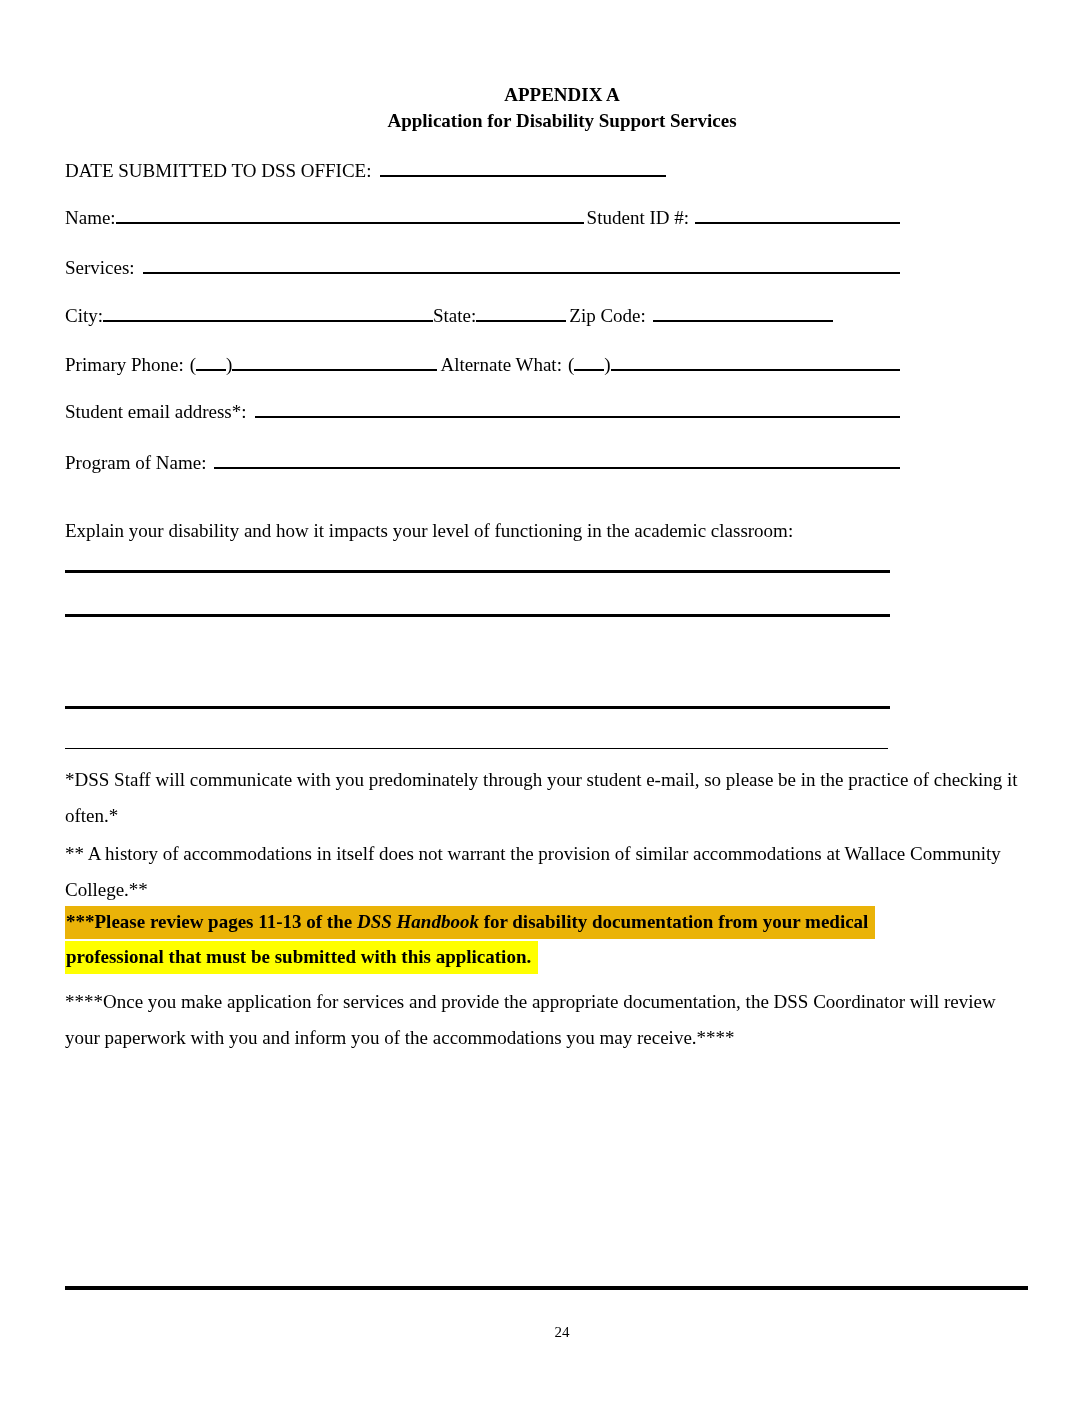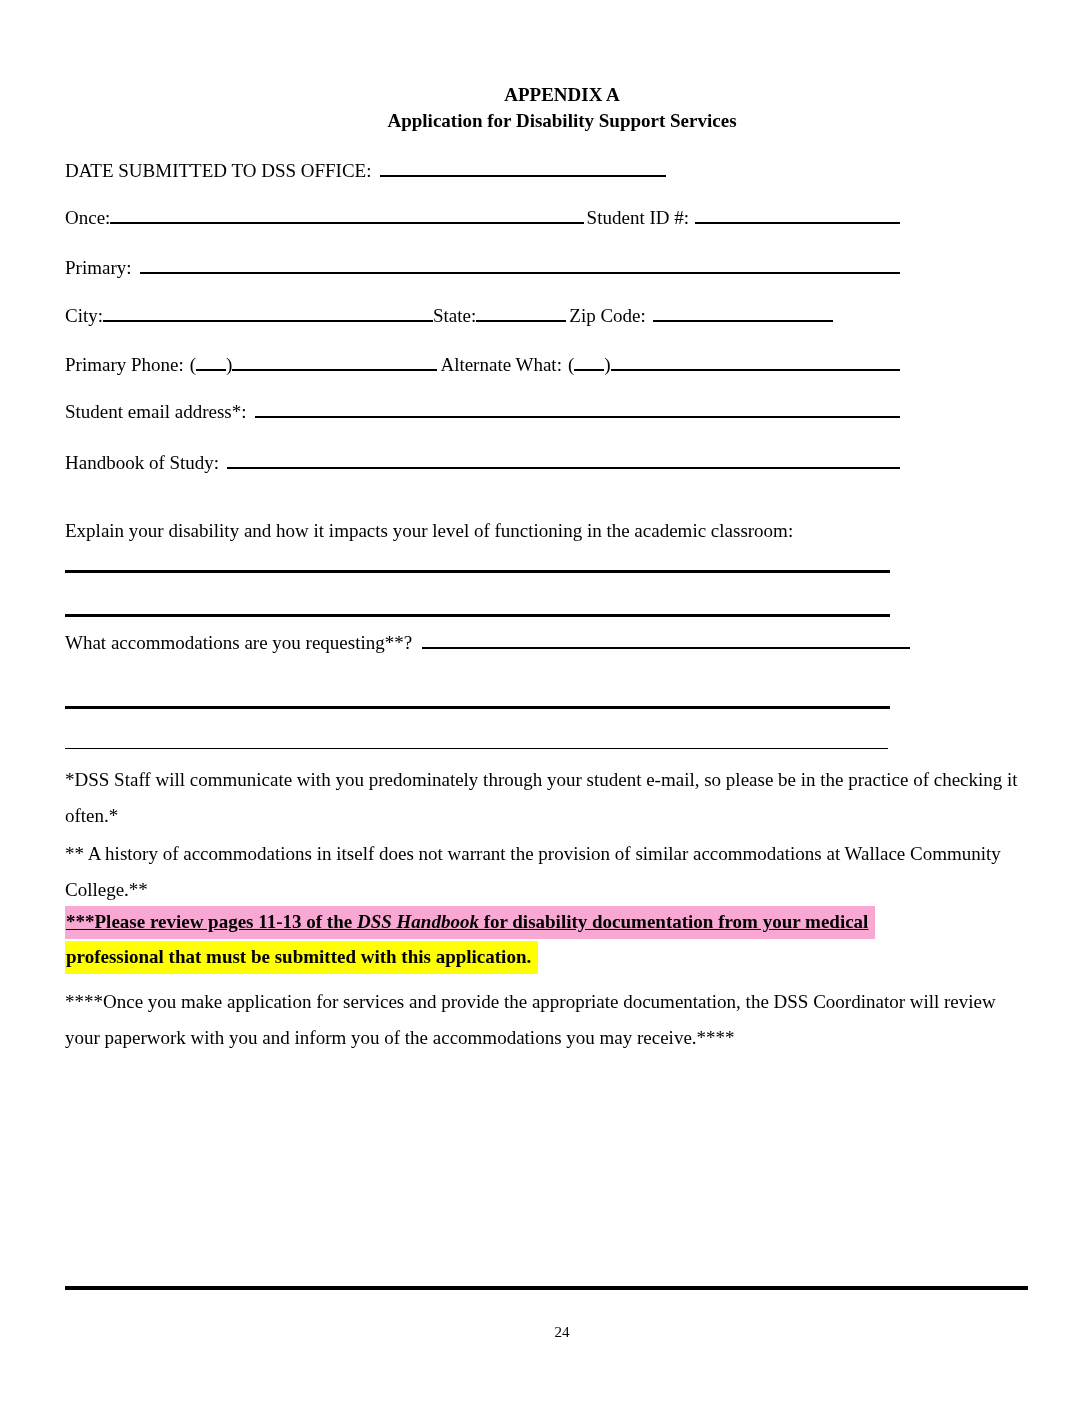"Once:" span { text: Once -> Name }
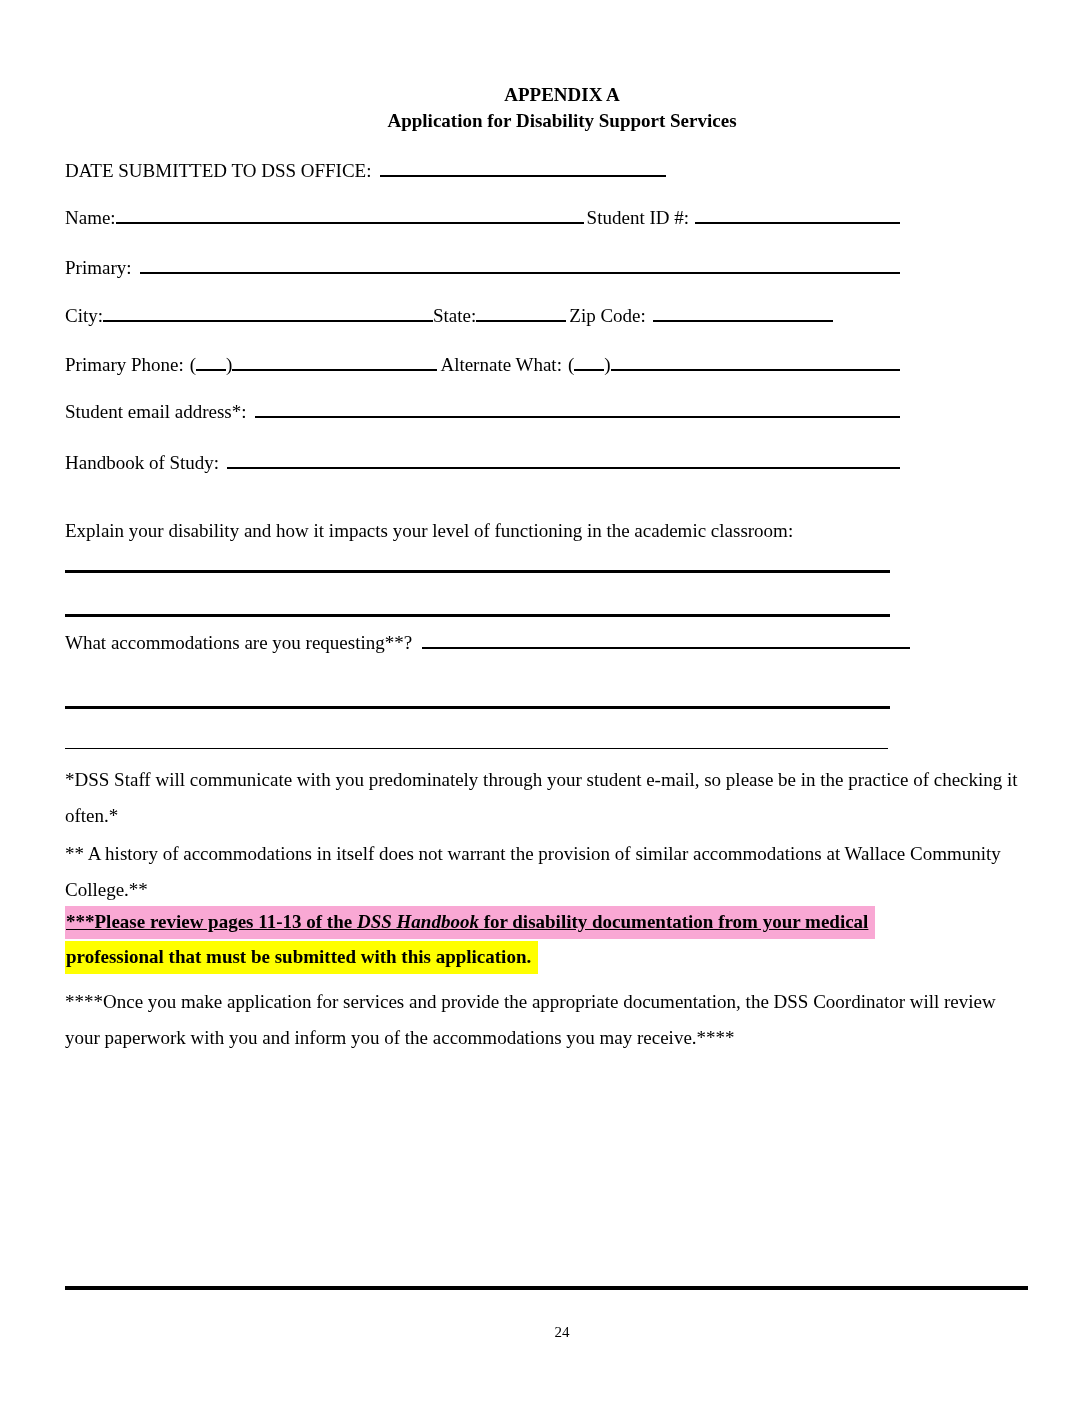"Primary:" span { text: Primary -> Services }
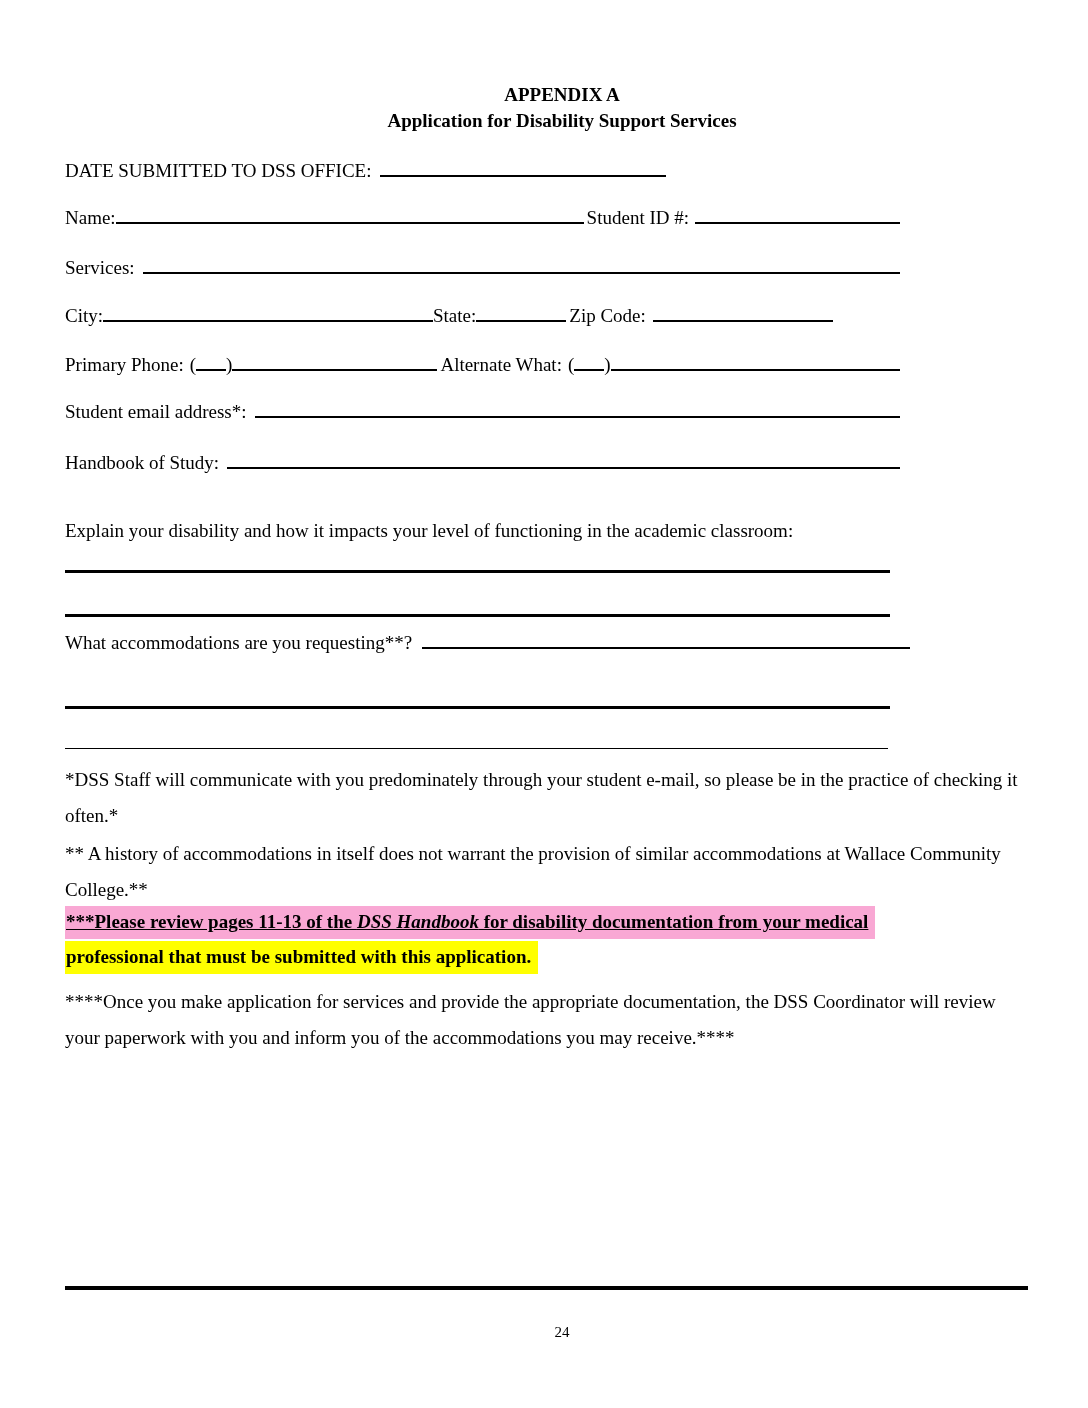"Handbook of Study:" span { text: Handbook of Study -> Program of Name }
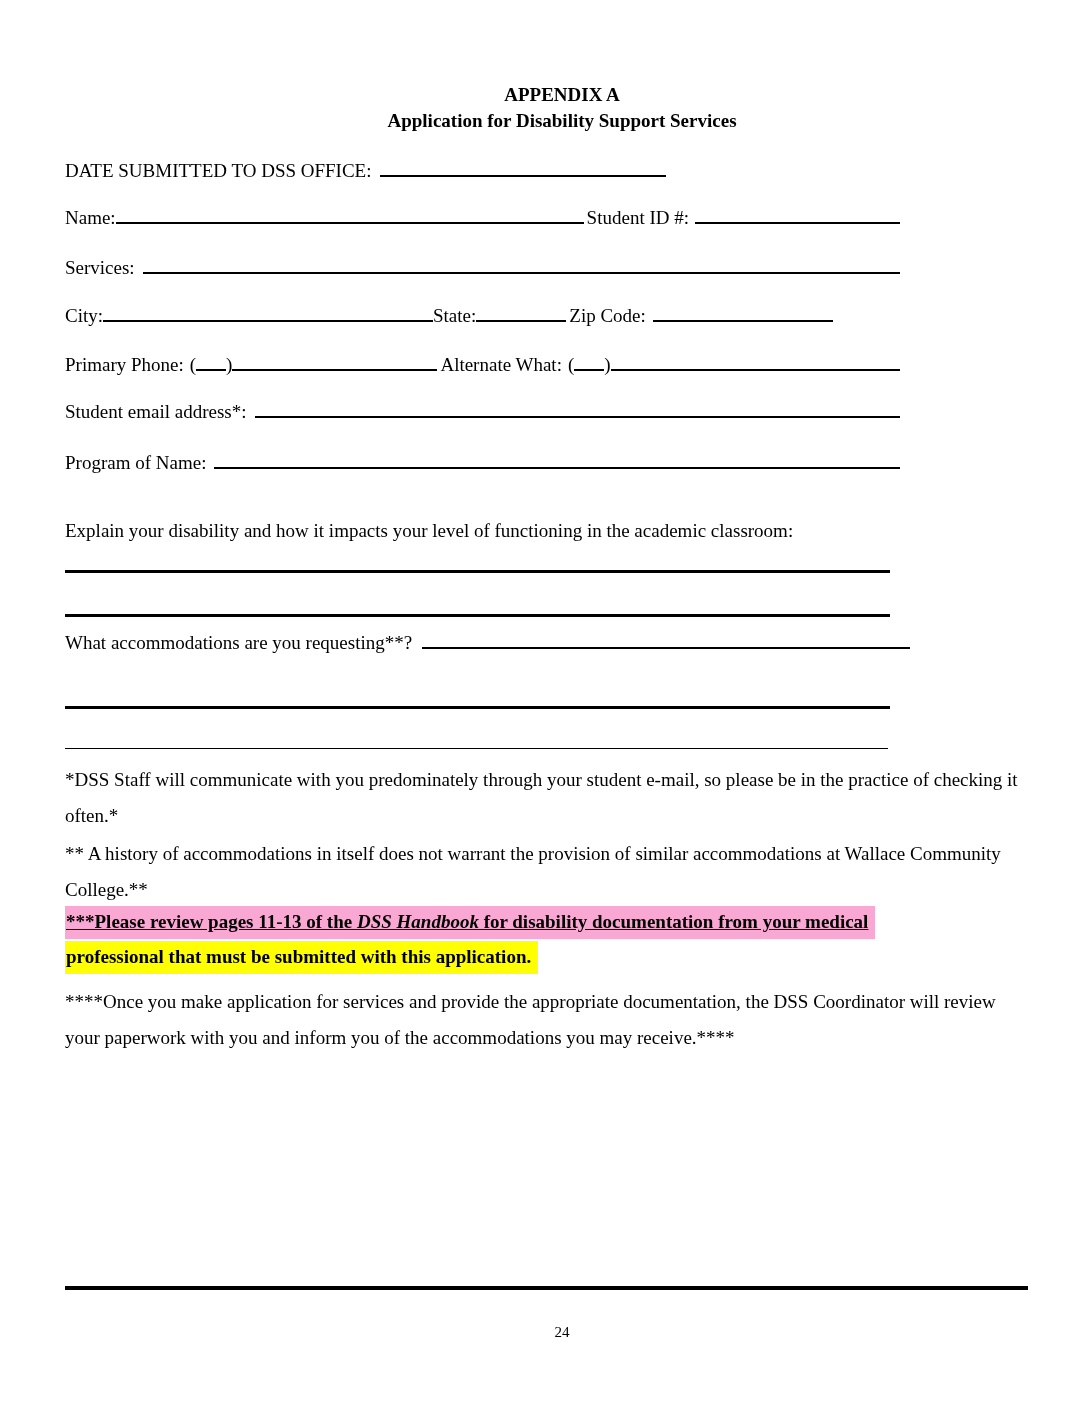"What accommodations are you" div.form-row { html: <div> <span>What accommodations are you requesting**?</span> <span></span> </div> -> none }
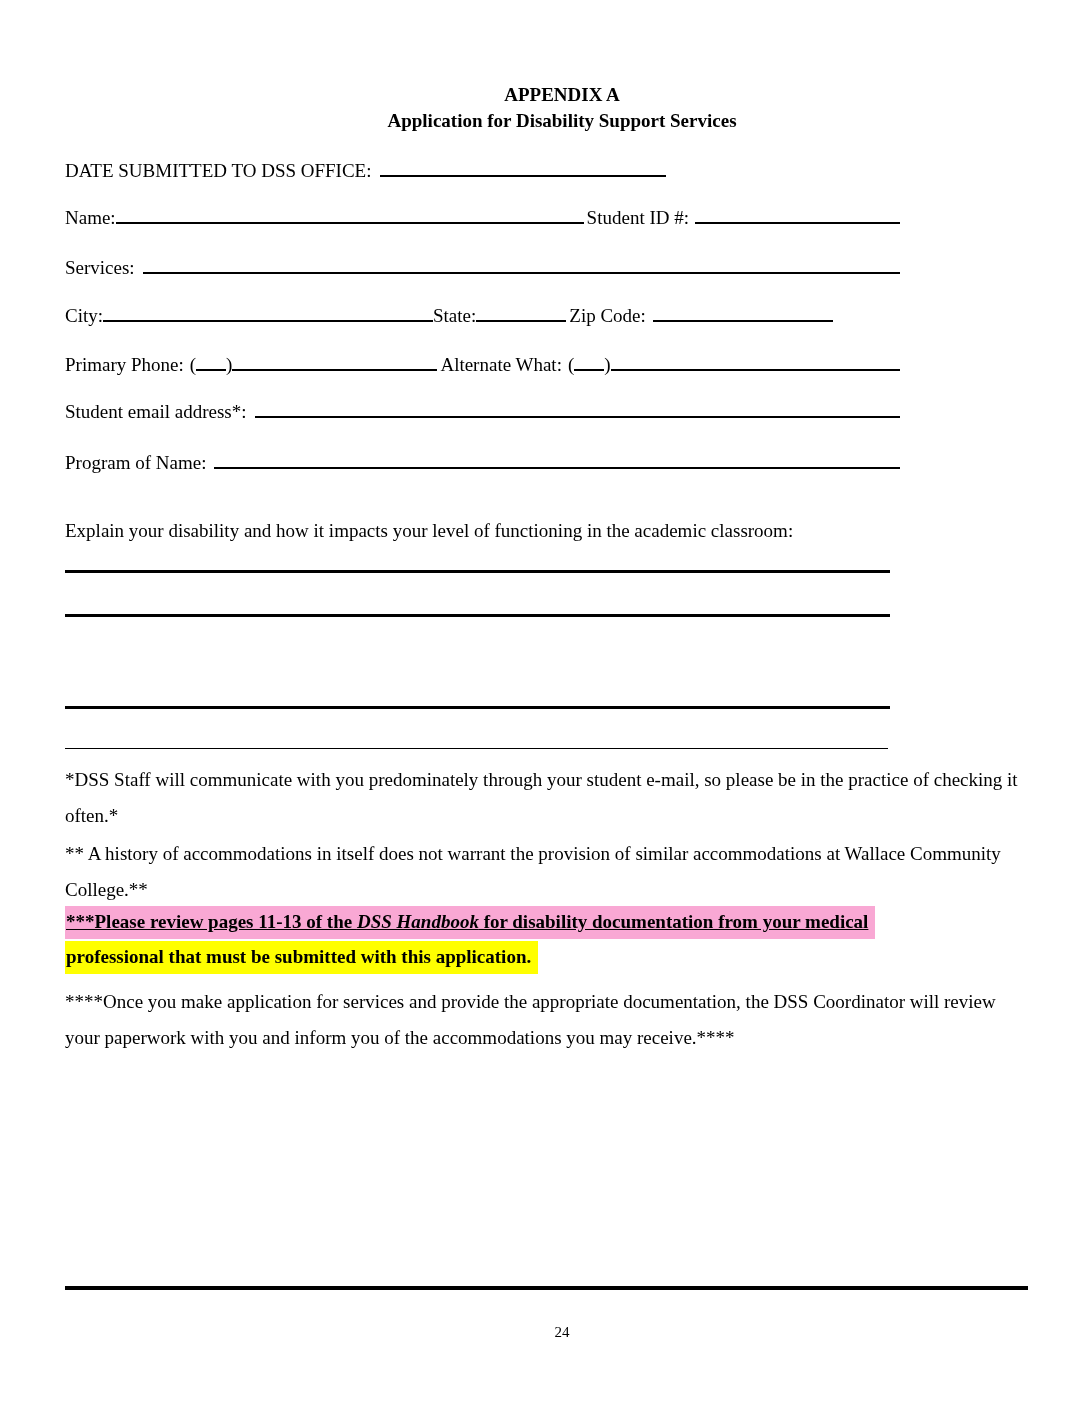"***Please review pages 11-13 of" span.hl { background: #f9a8d4 -> #eab308; text-decoration: underline -> none }
